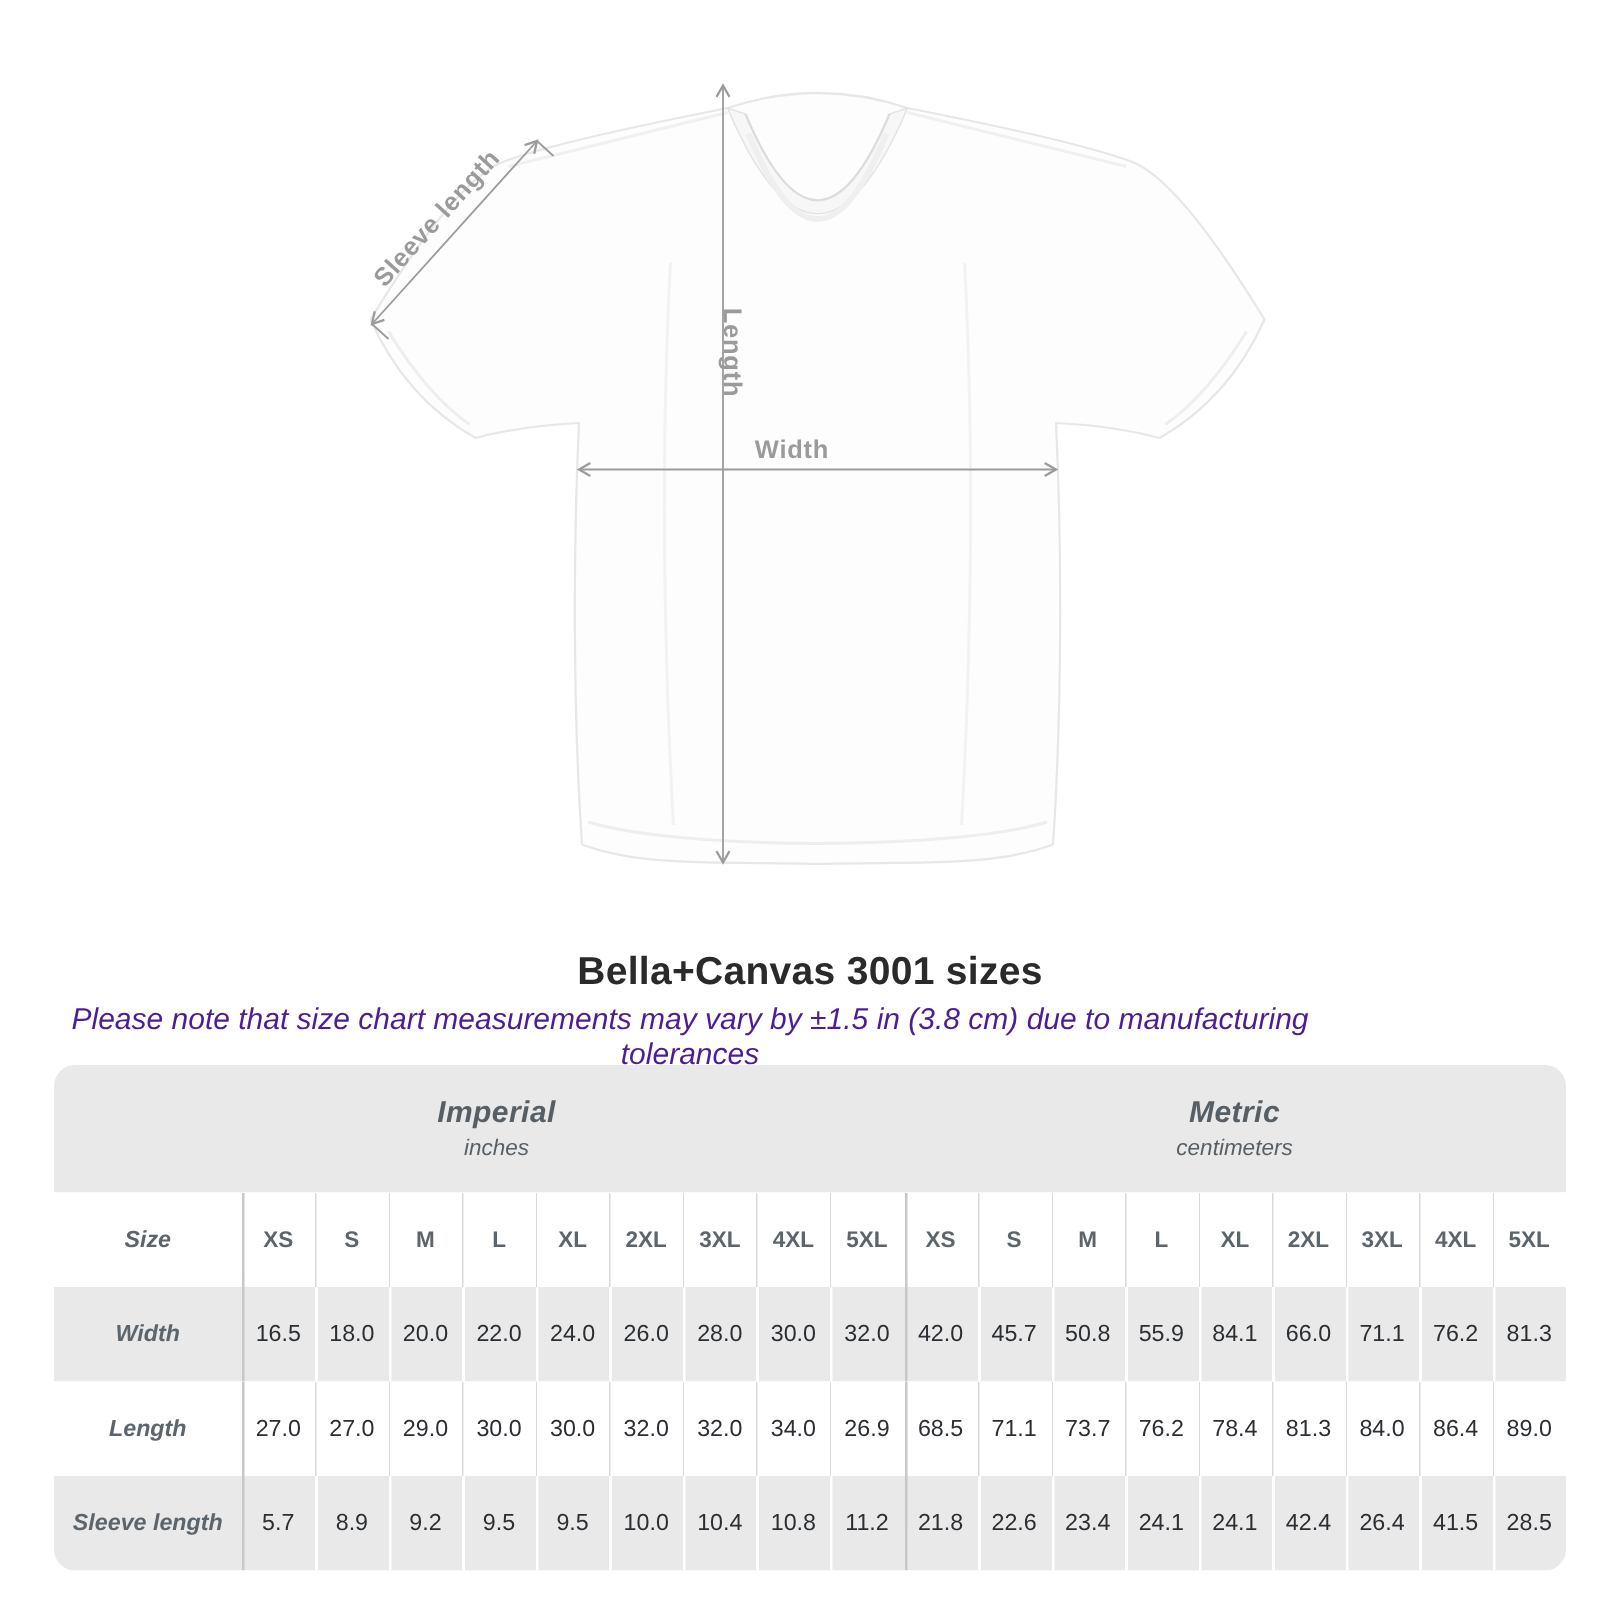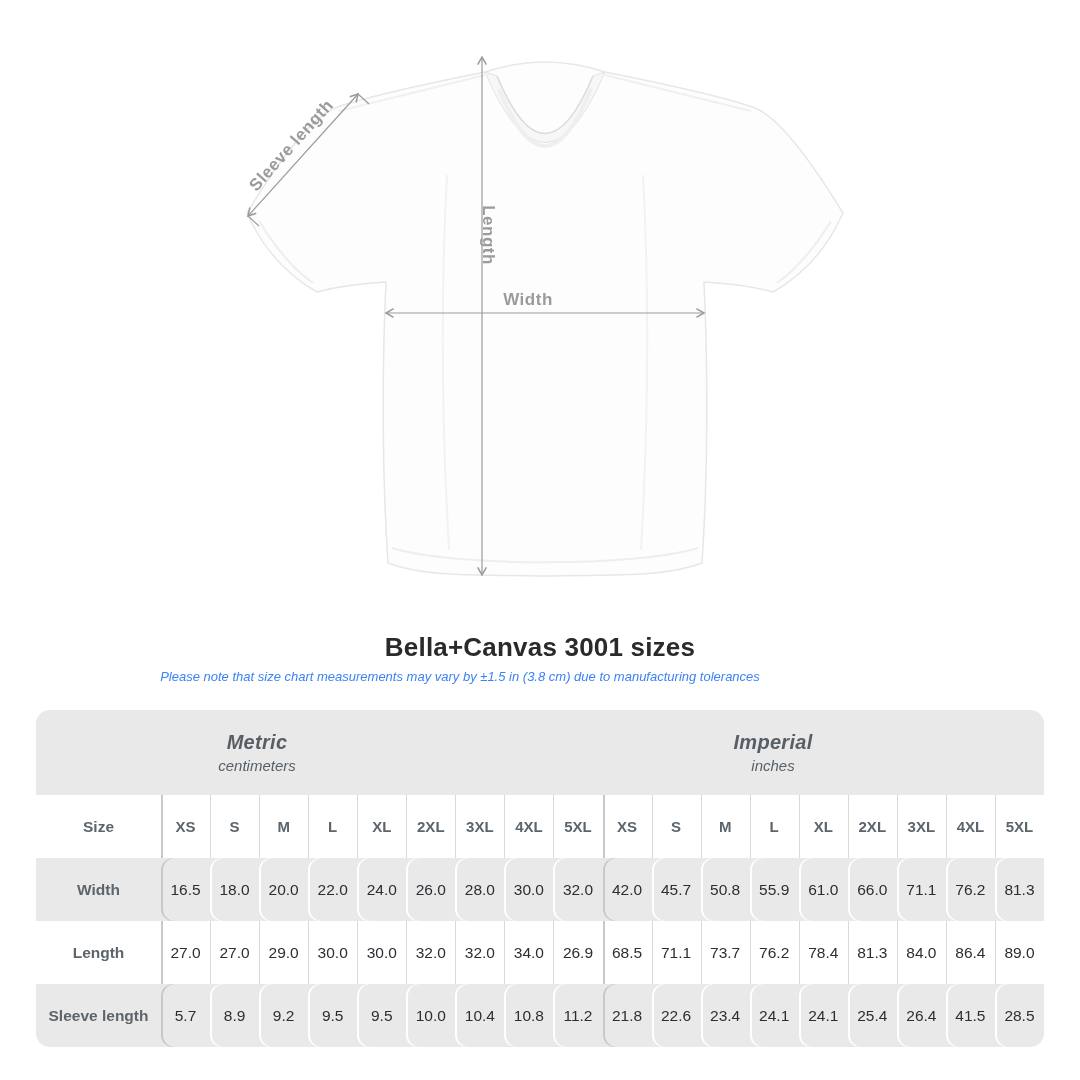"Please note that size chart" .chart-sub { color: #3b82f6 -> #4c1d95; font-size: 13px -> 20px }
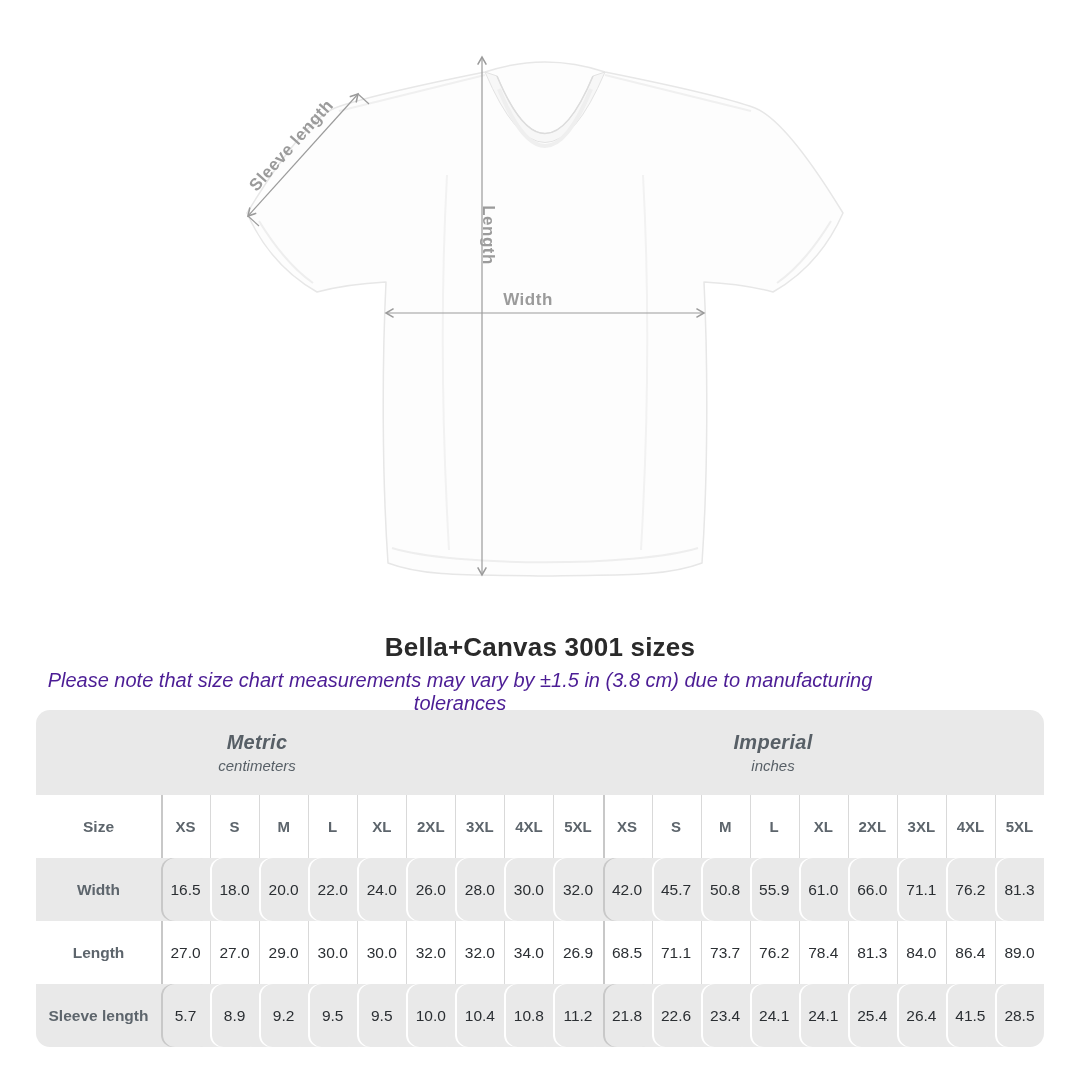"Metric" div.head-sec { order: before "Imperial" -> after "Imperial" }
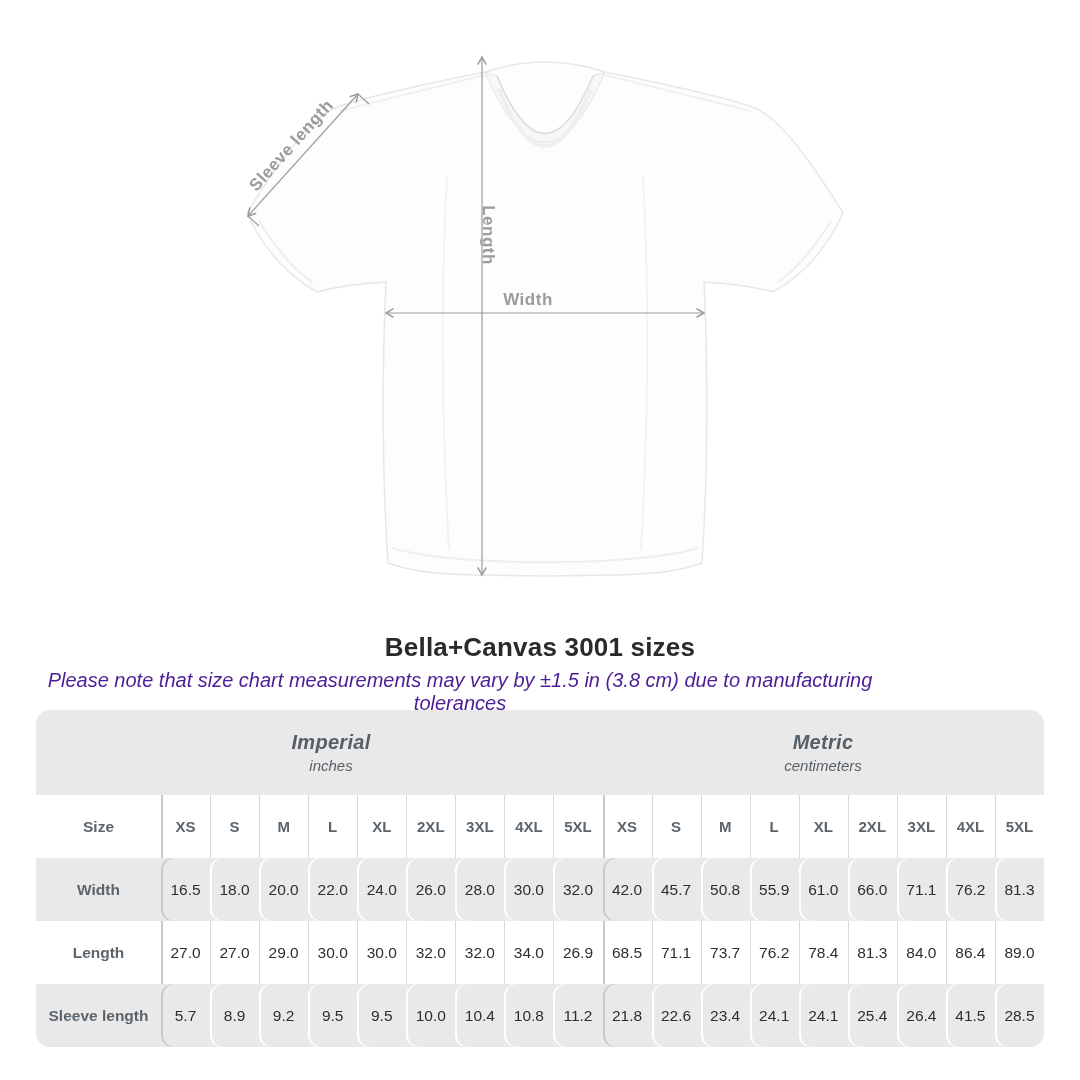"Size" .cell.lbl { font-style: none -> italic }
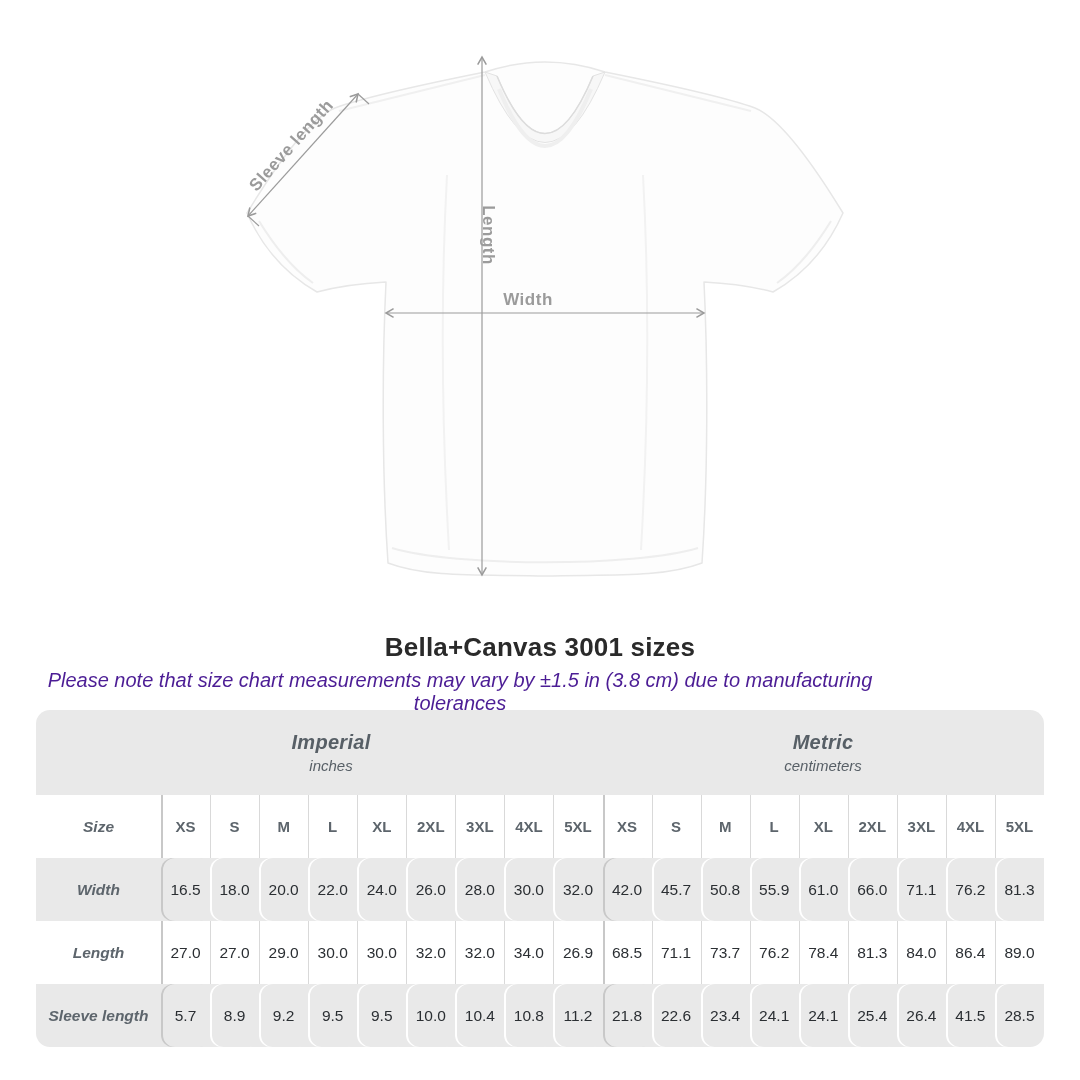"16.5" .r-gray .cell + .cell { border-radius: 12px -> none }
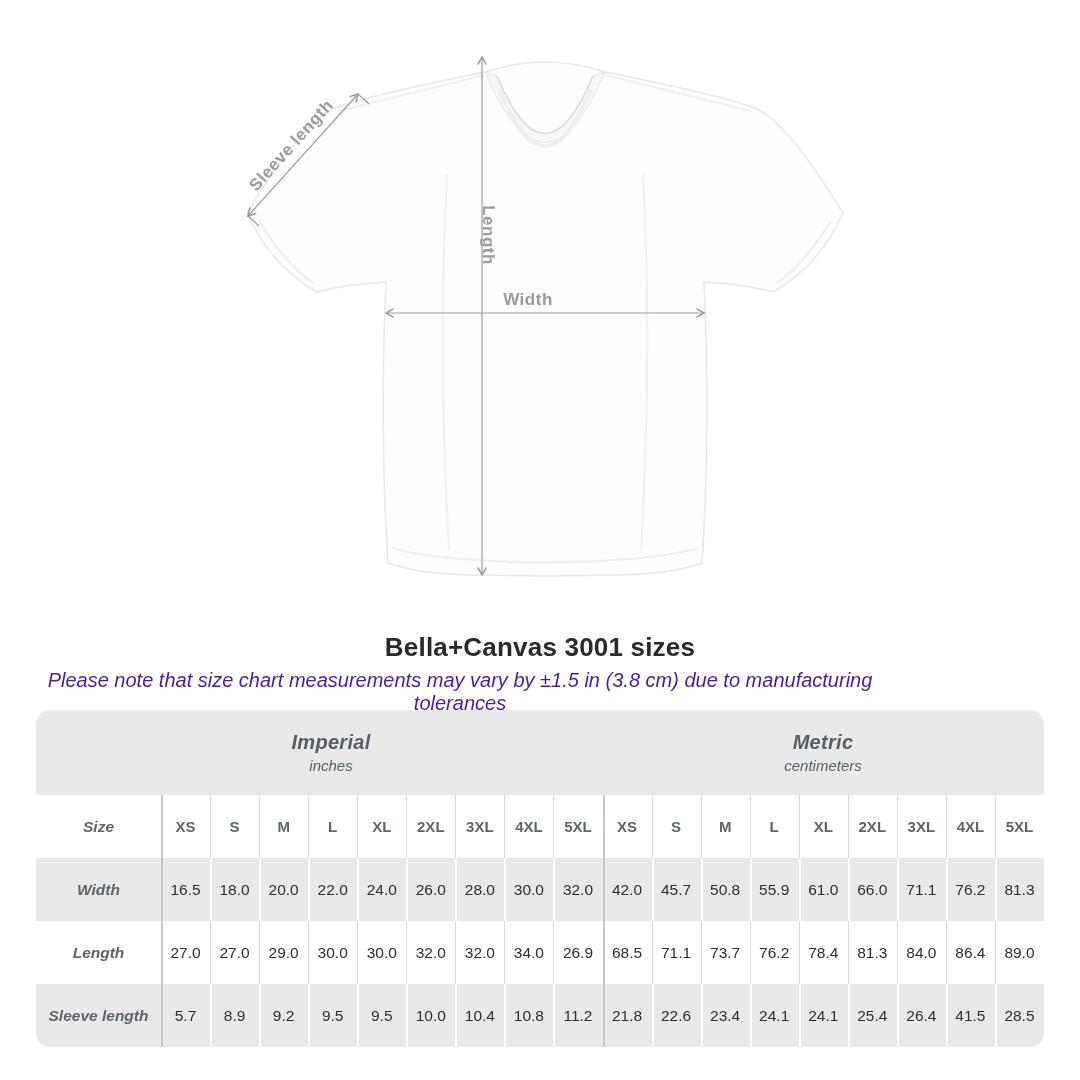"61.0" div.cell { text: 61.0 -> 84.1 }
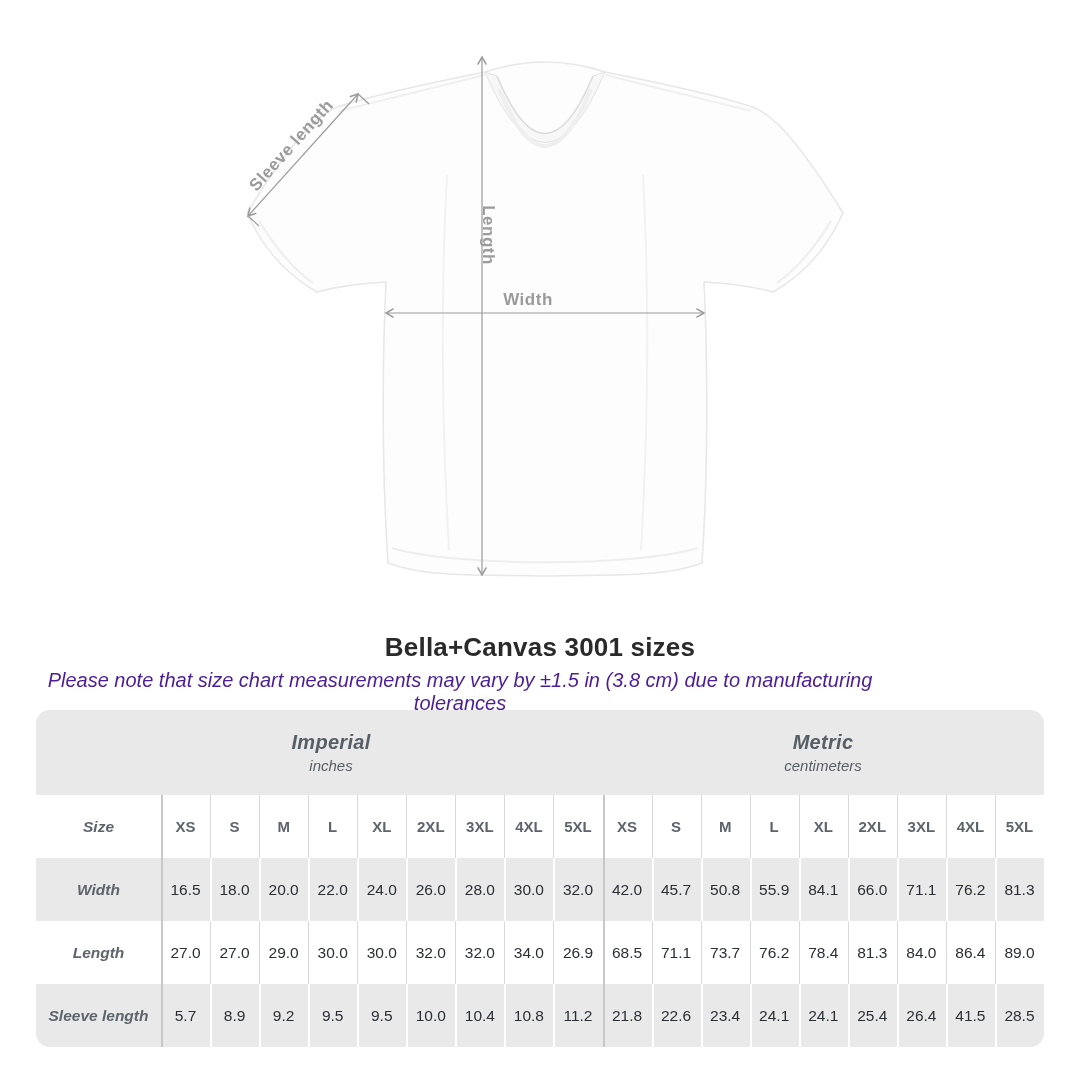"25.4" div.cell { text: 25.4 -> 42.4 }
